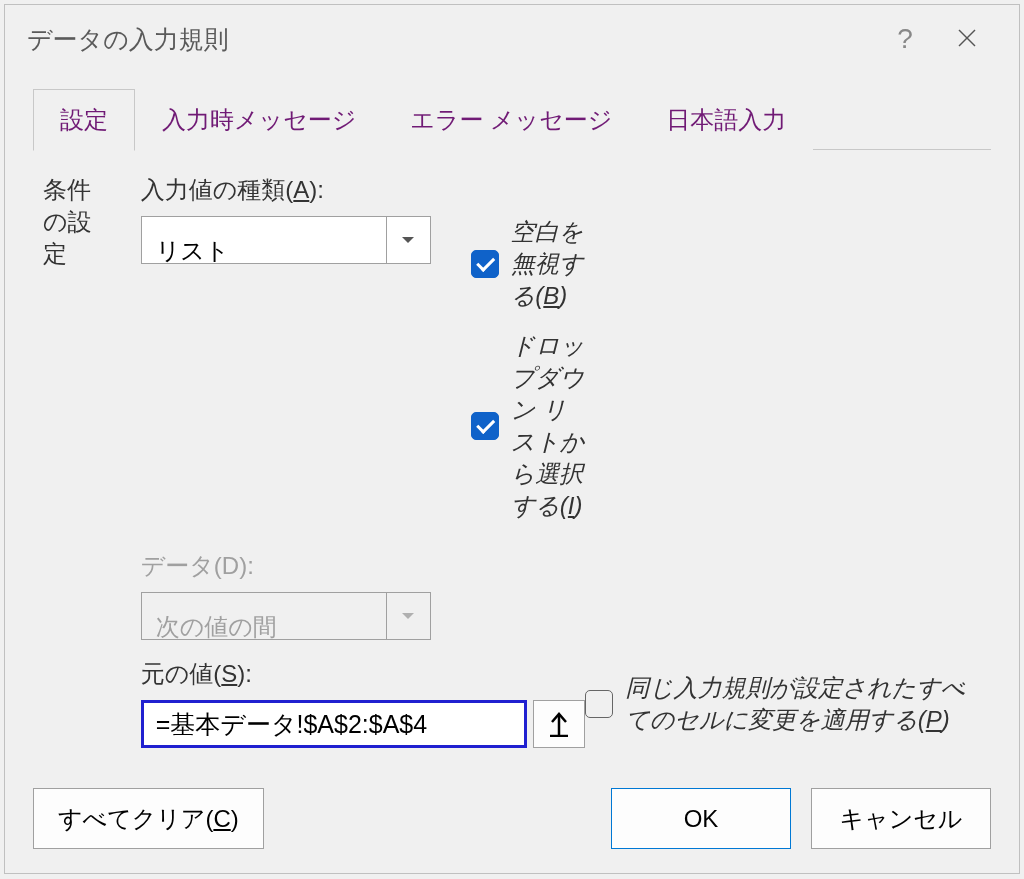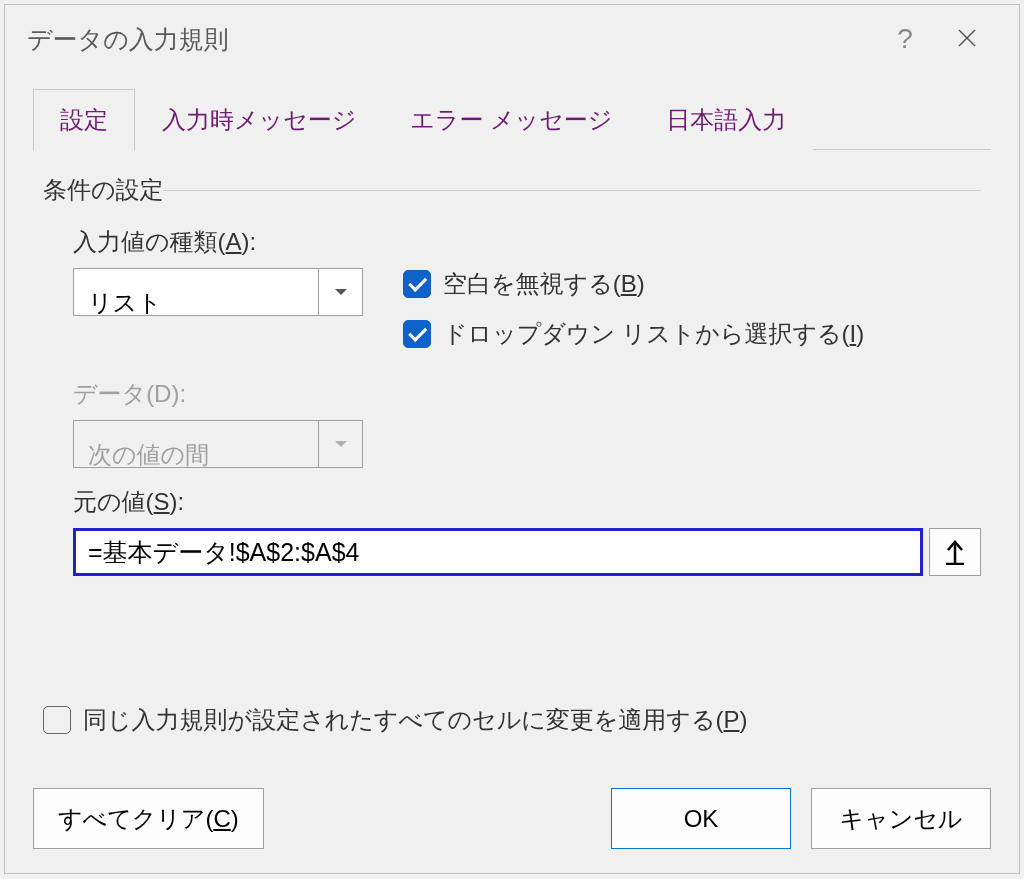"条件の設定" .tab-panel { flex-direction: column -> row }
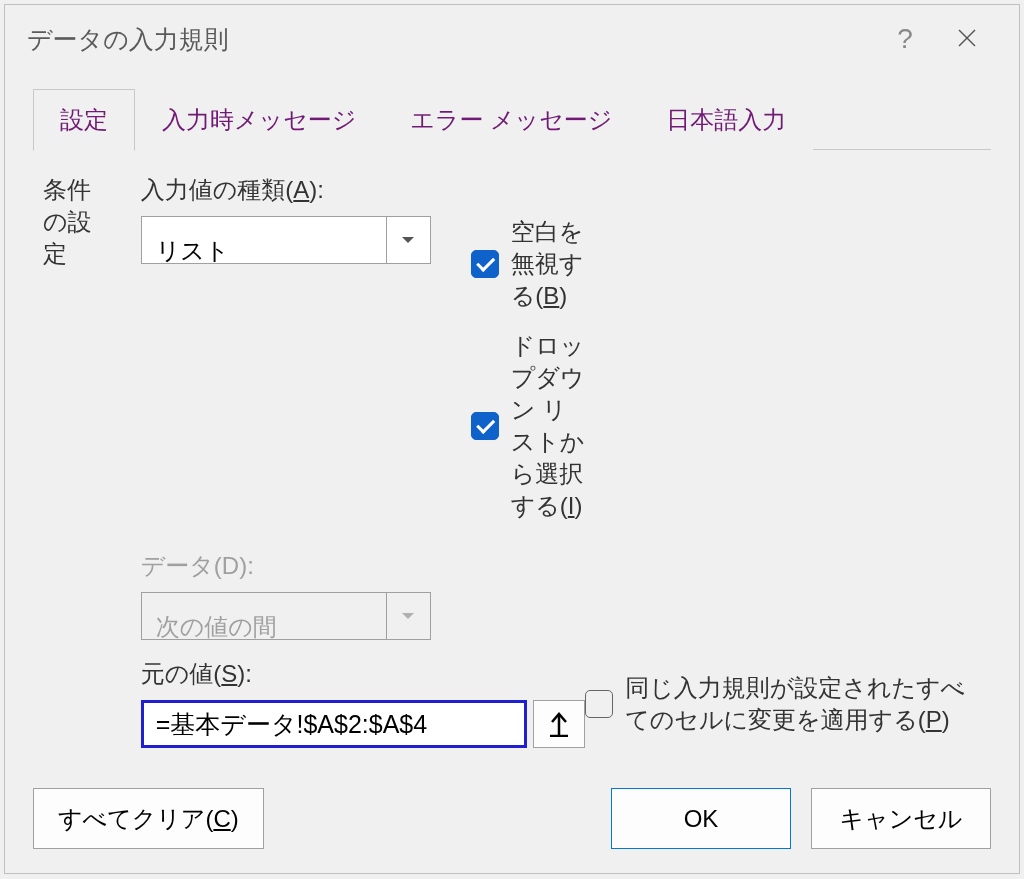"空白を無視する(B)" .checkbox-row { font-style: none -> italic }
